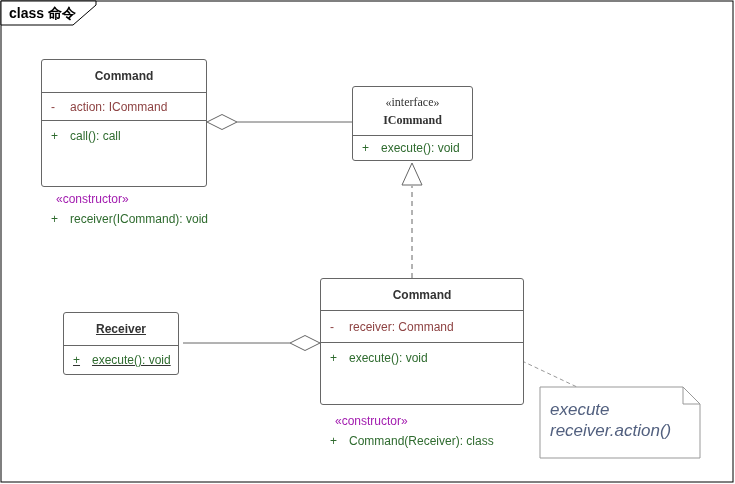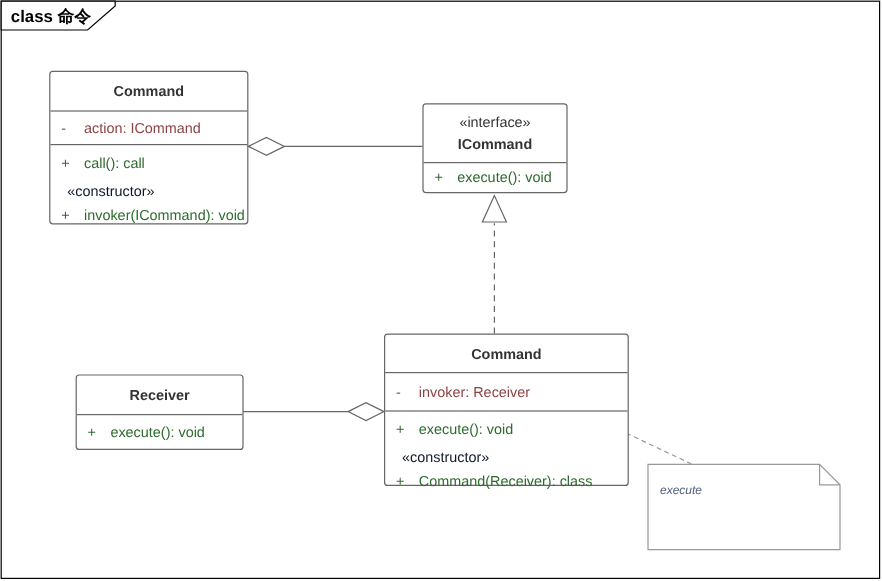"«interface»" div.uml-header2 { font-family: none -> Liberation Serif, serif }
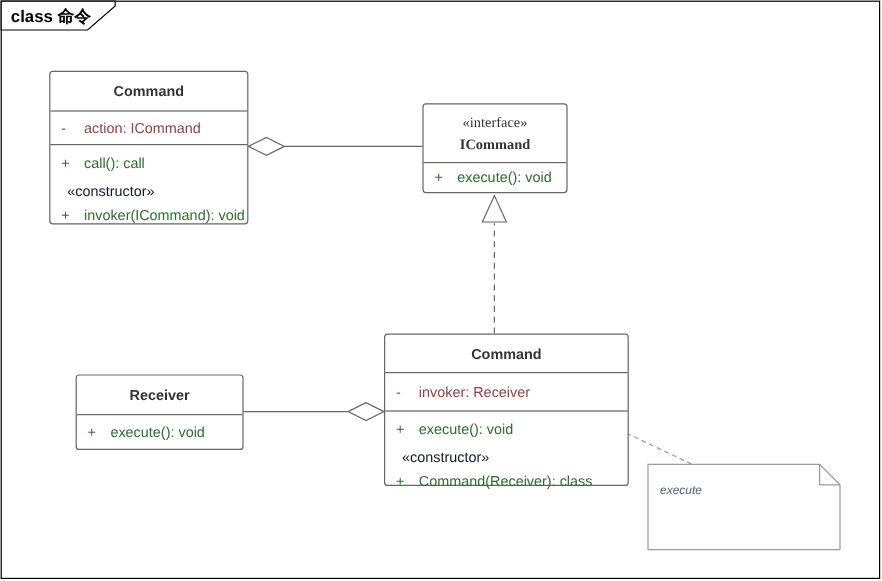"«constructor»" .stereo-row { color: #0f172a -> #a21caf; margin-top: none -> 40px }
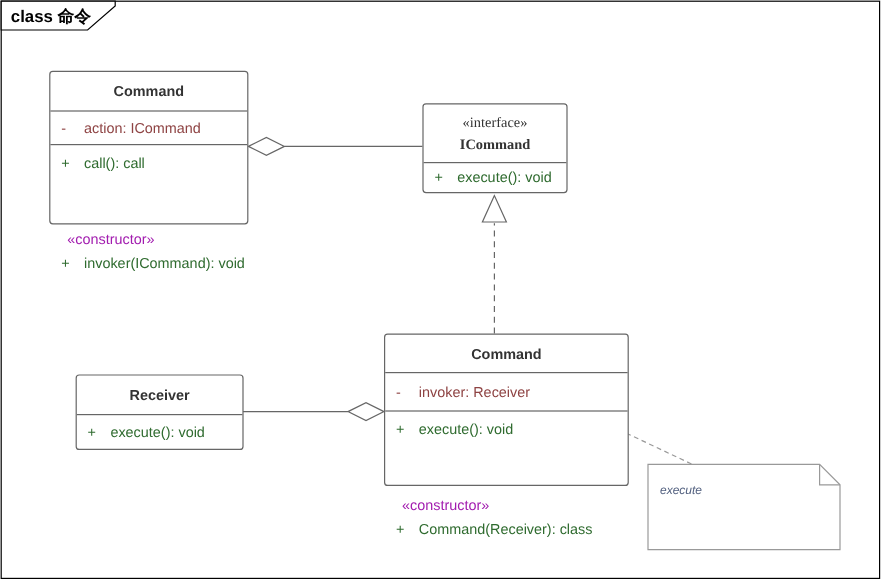"invoker(ICommand): void" span.txt { text: invoker -> receiver }
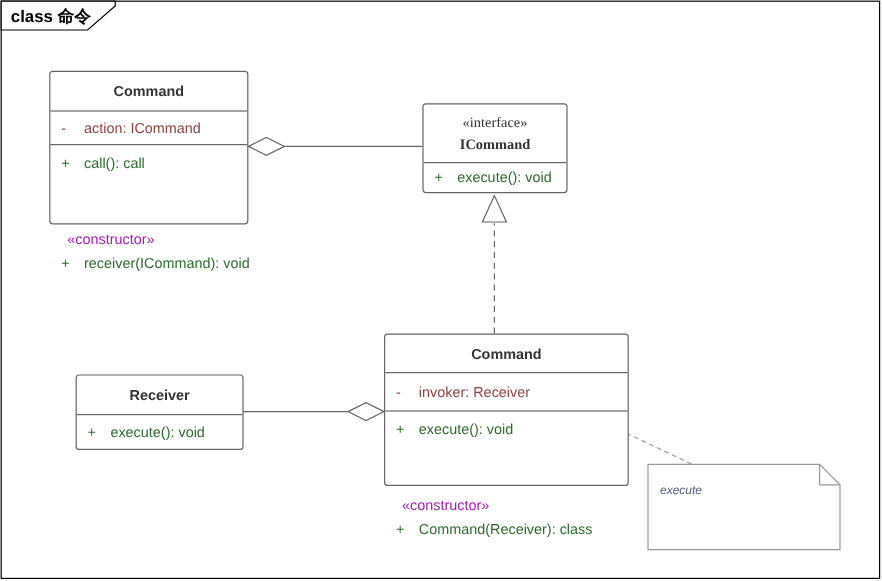"Receiver" div.uml-class { text-decoration: none -> underline; width: 140px -> 116px }
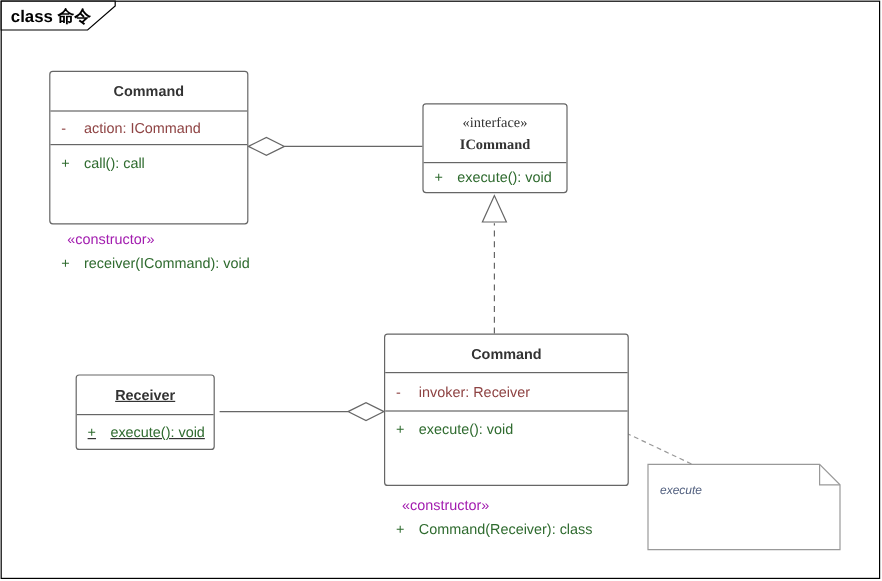"invoker: Receiver" span.txt { text: invoker: Receiver -> receiver: Command }
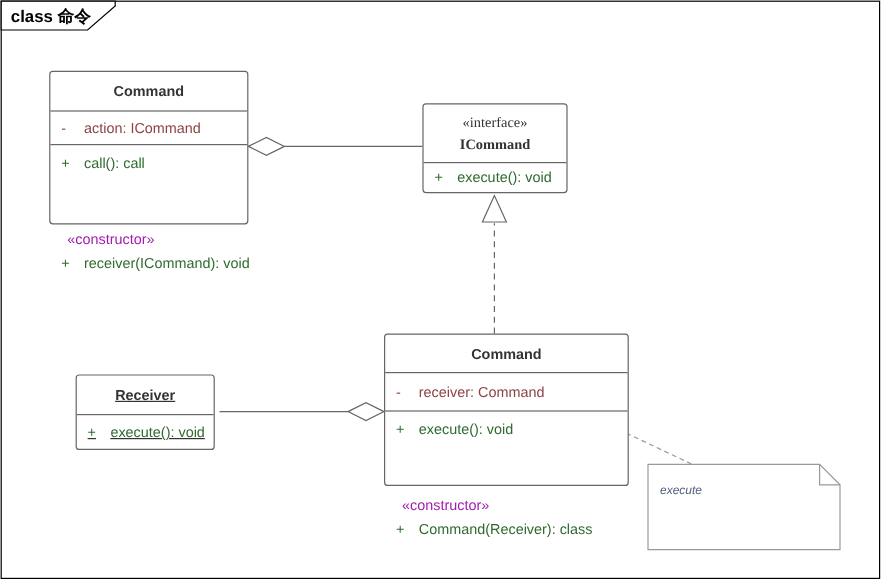"execute" .note-text { font-size: 10px -> 17px }
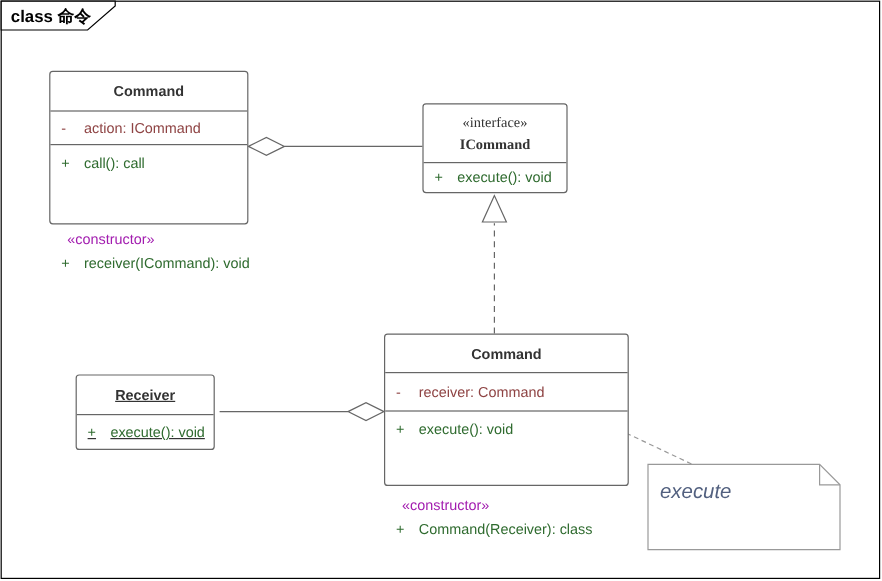"receiver.action()" div { html: none -> <div>receiver.action()</div> }
